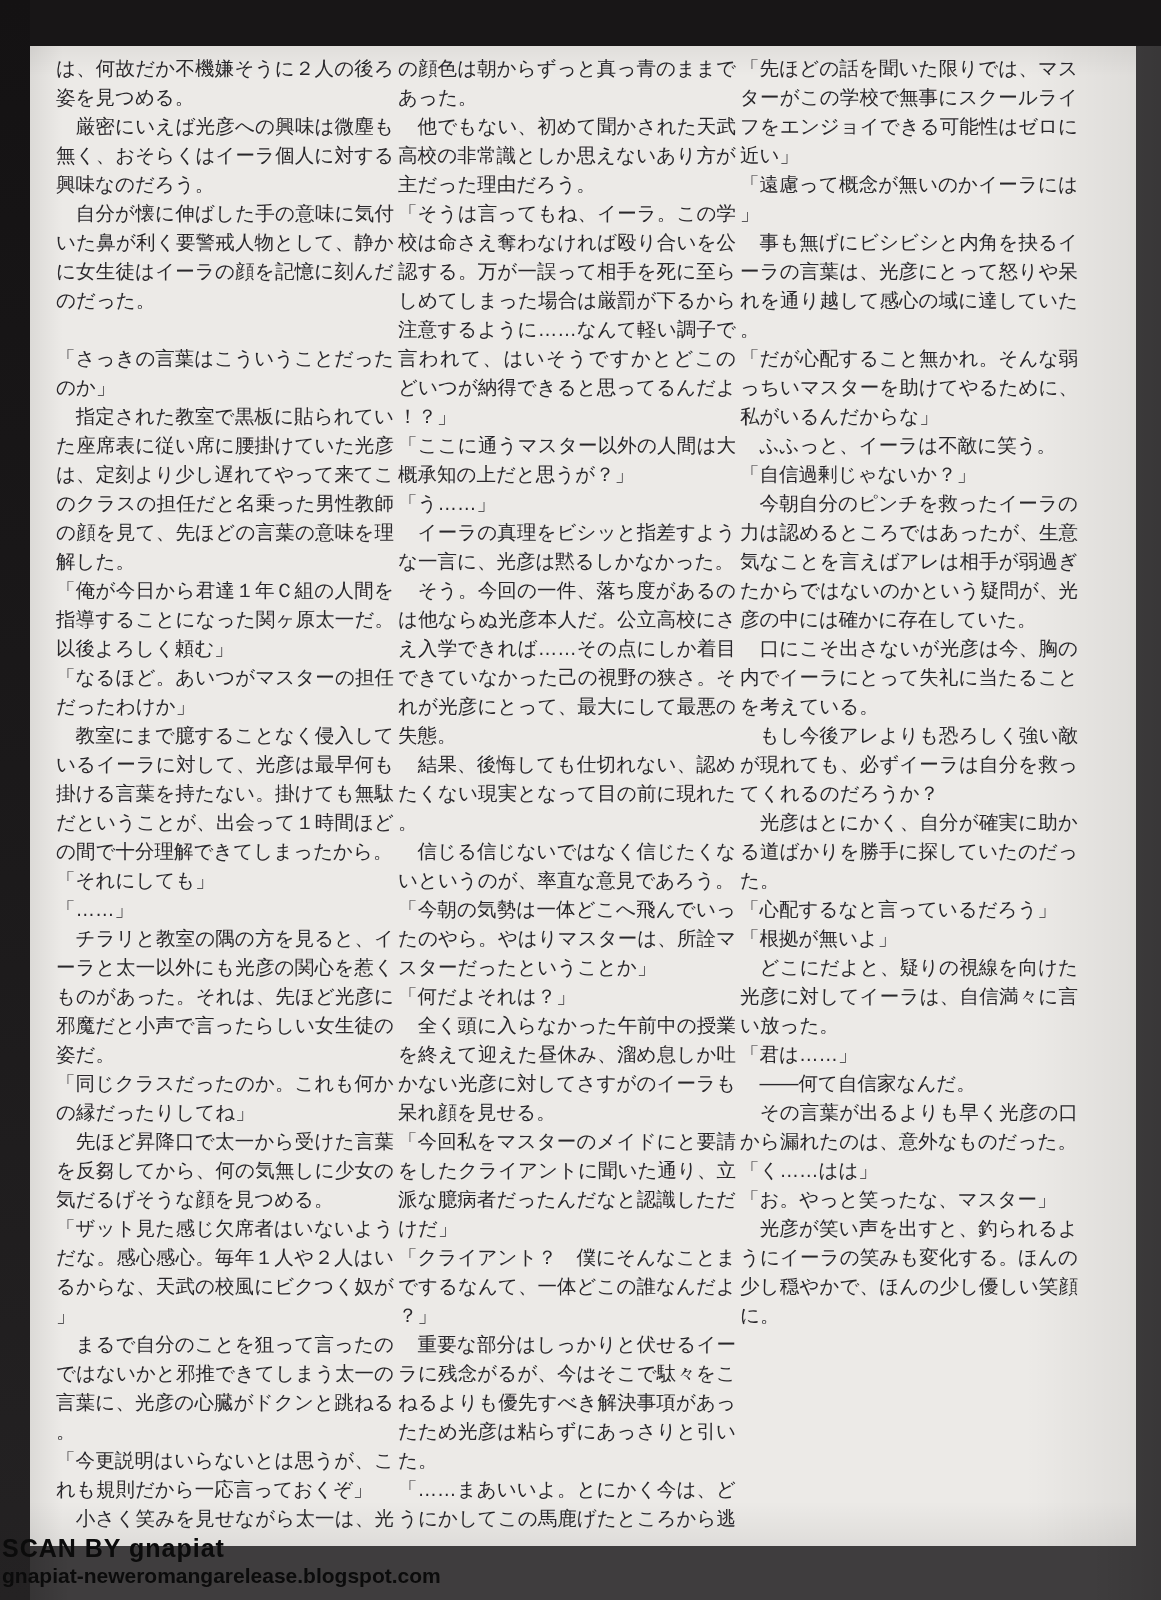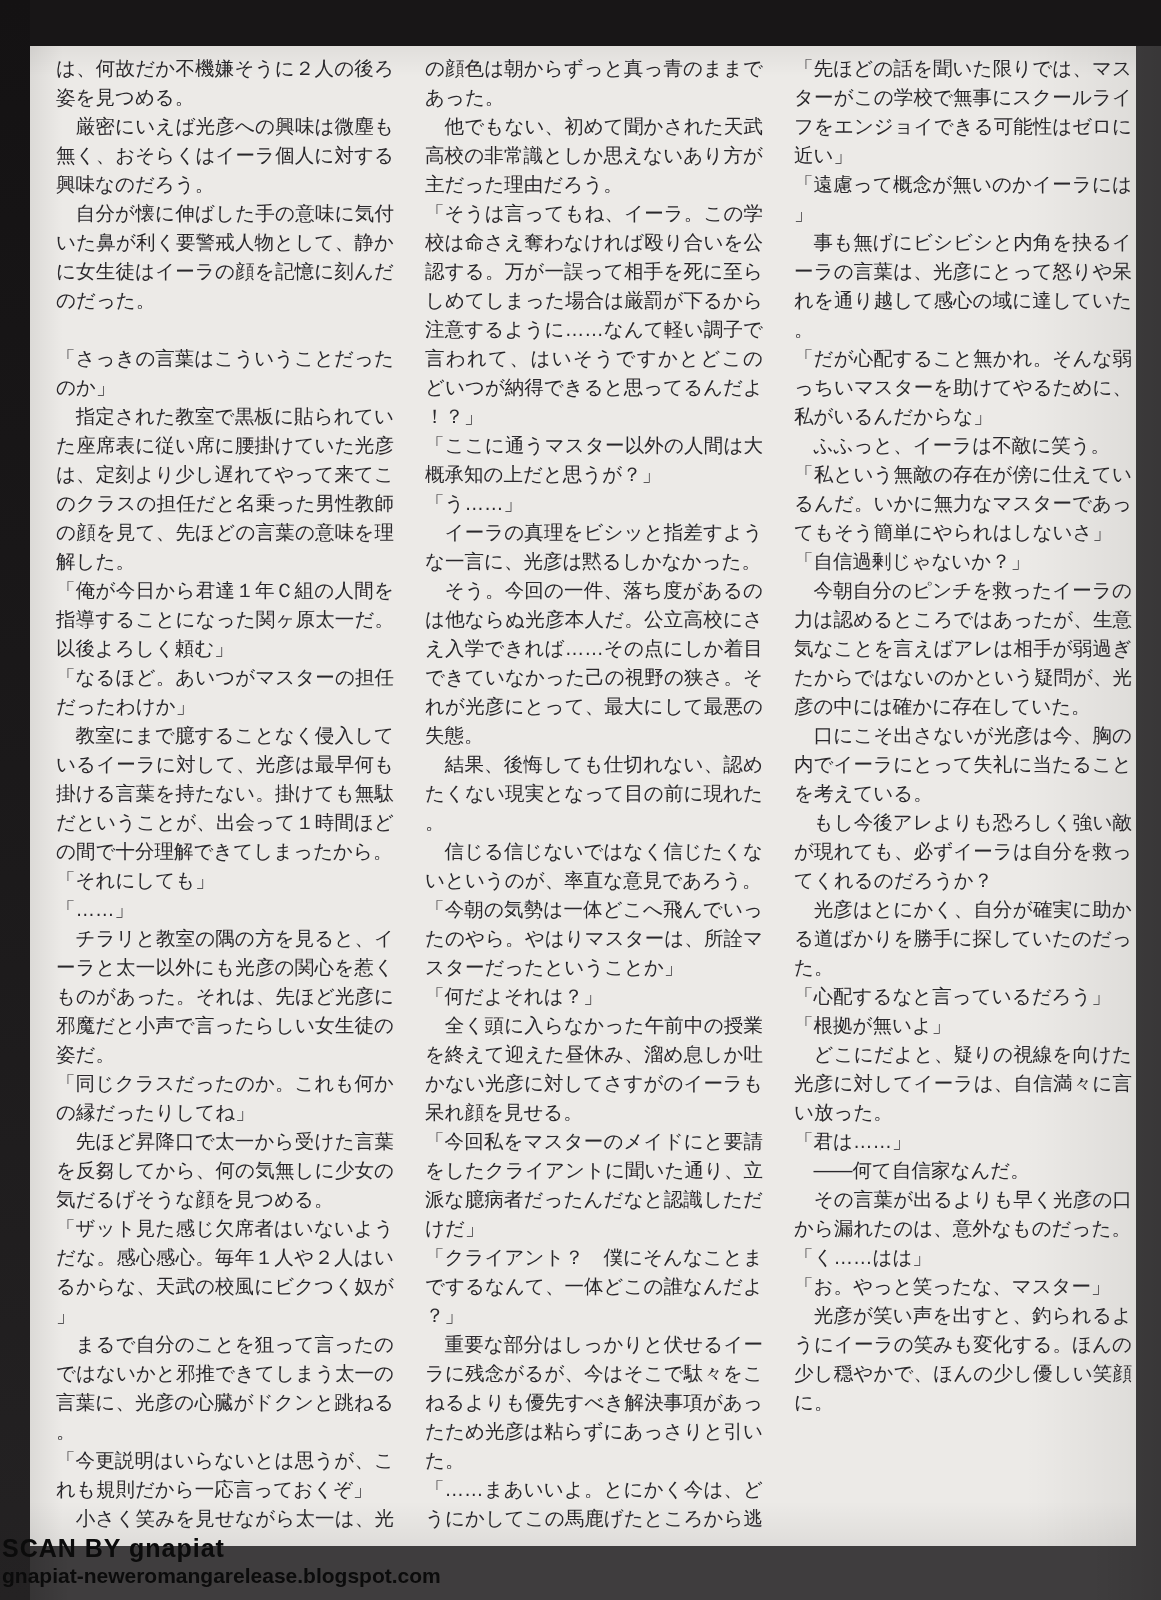"は、何故だか不機嫌そうに２人の後ろ姿を見つめる。" .paper { gap: 31px -> 4px }
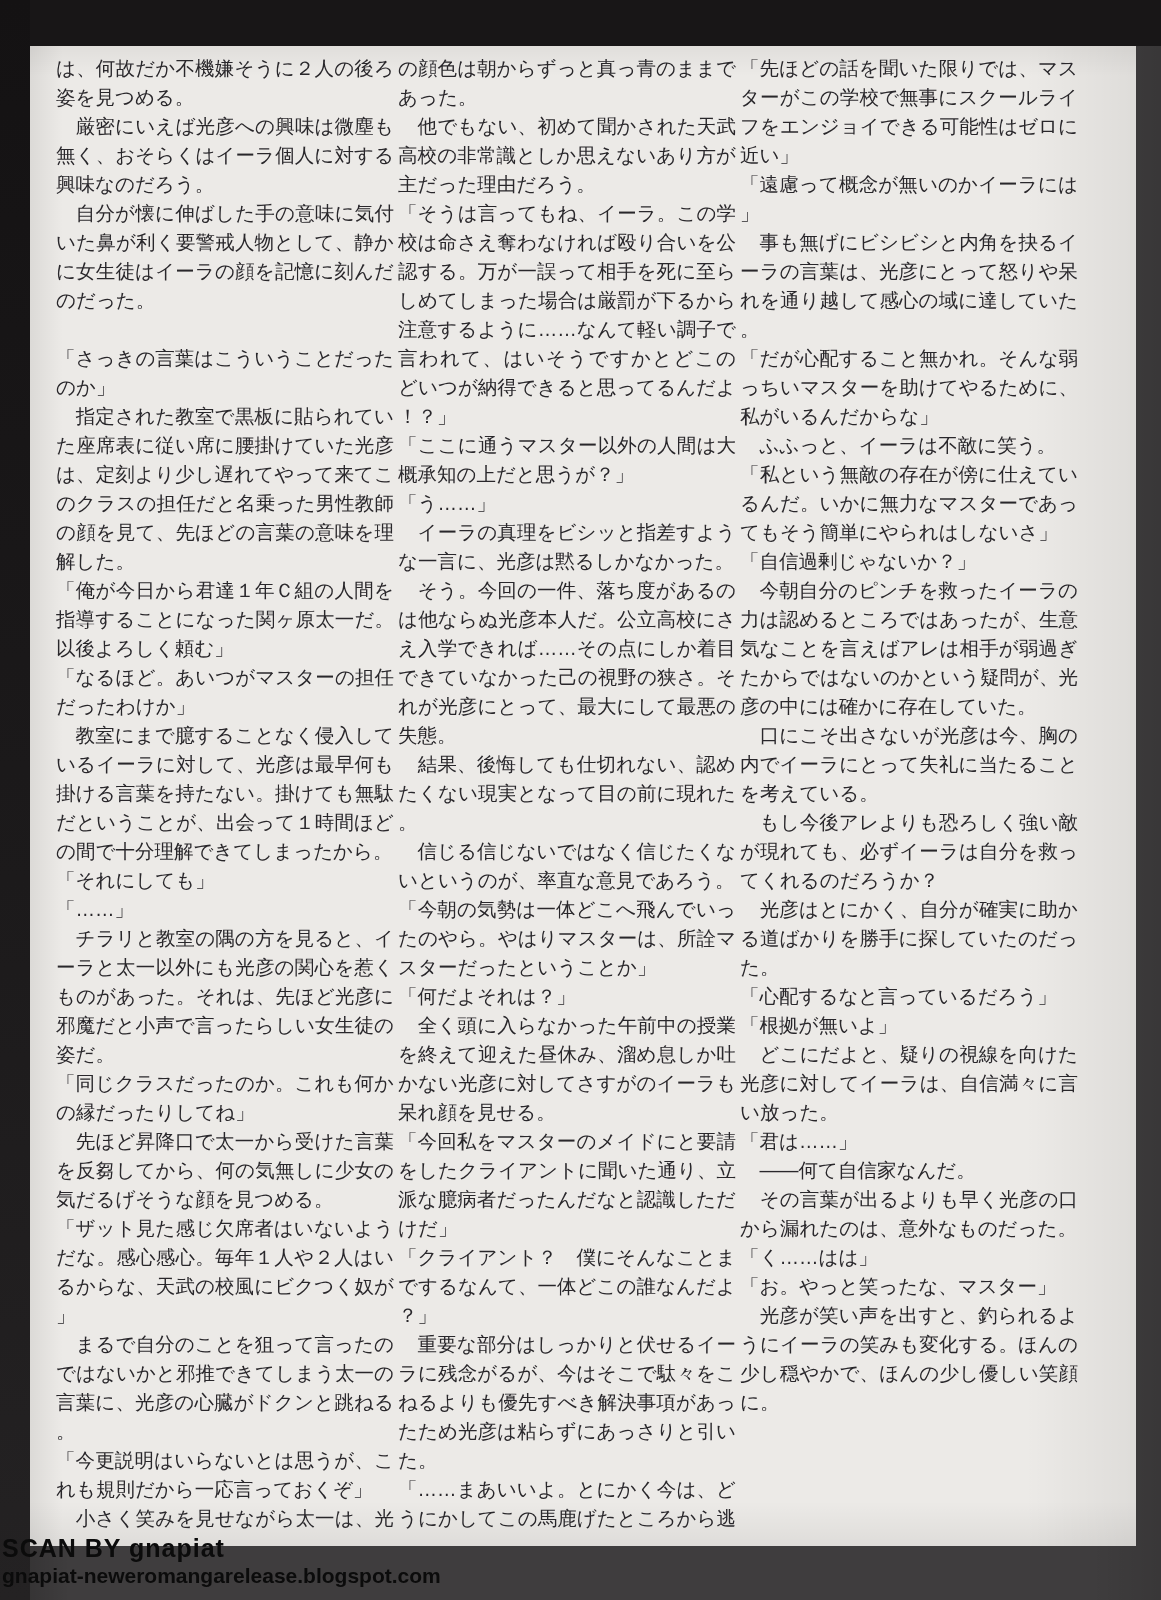"「私という無敵の存在が傍に仕えているんだ。いかに無力なマスターであってもそう簡単" p.para { html: <p>「私という無敵の存在が傍に仕えているんだ。いかに無力なマスターであってもそう簡単にやられはしないさ」</p> -> none }
